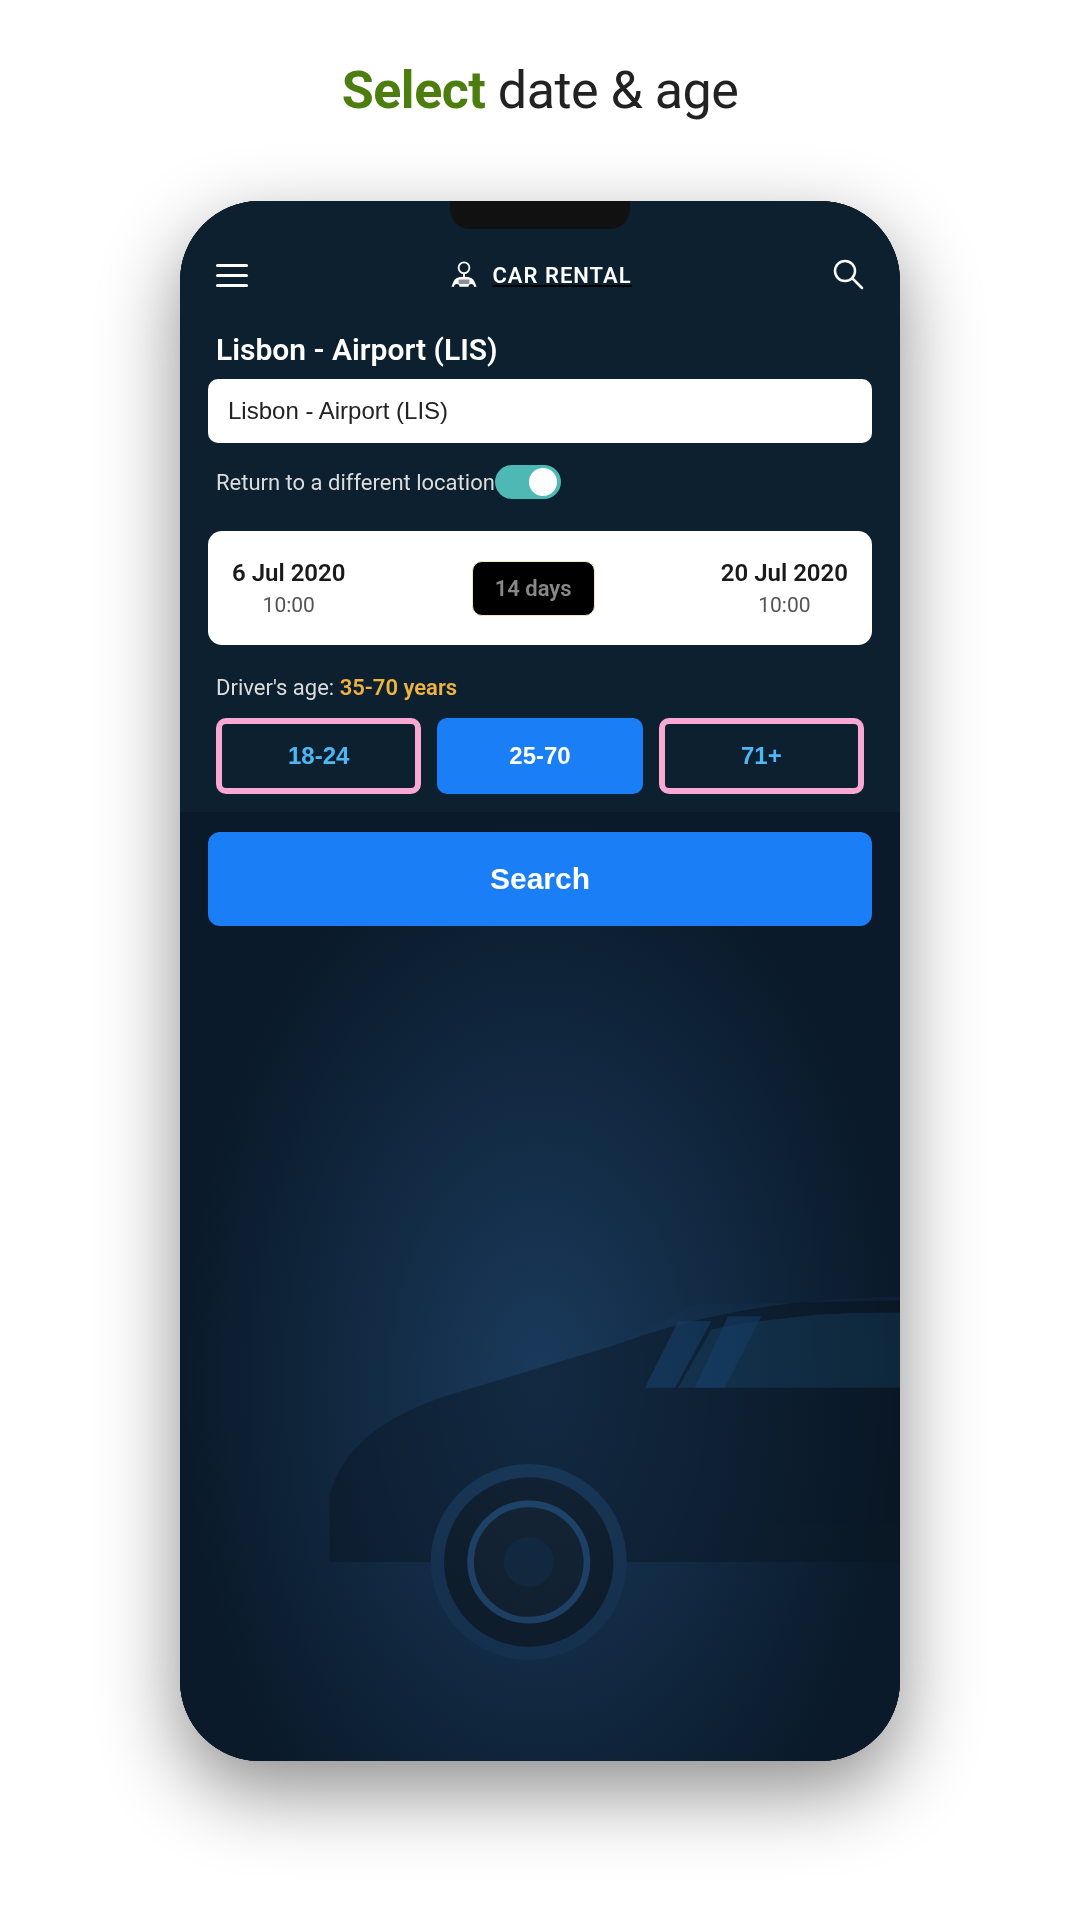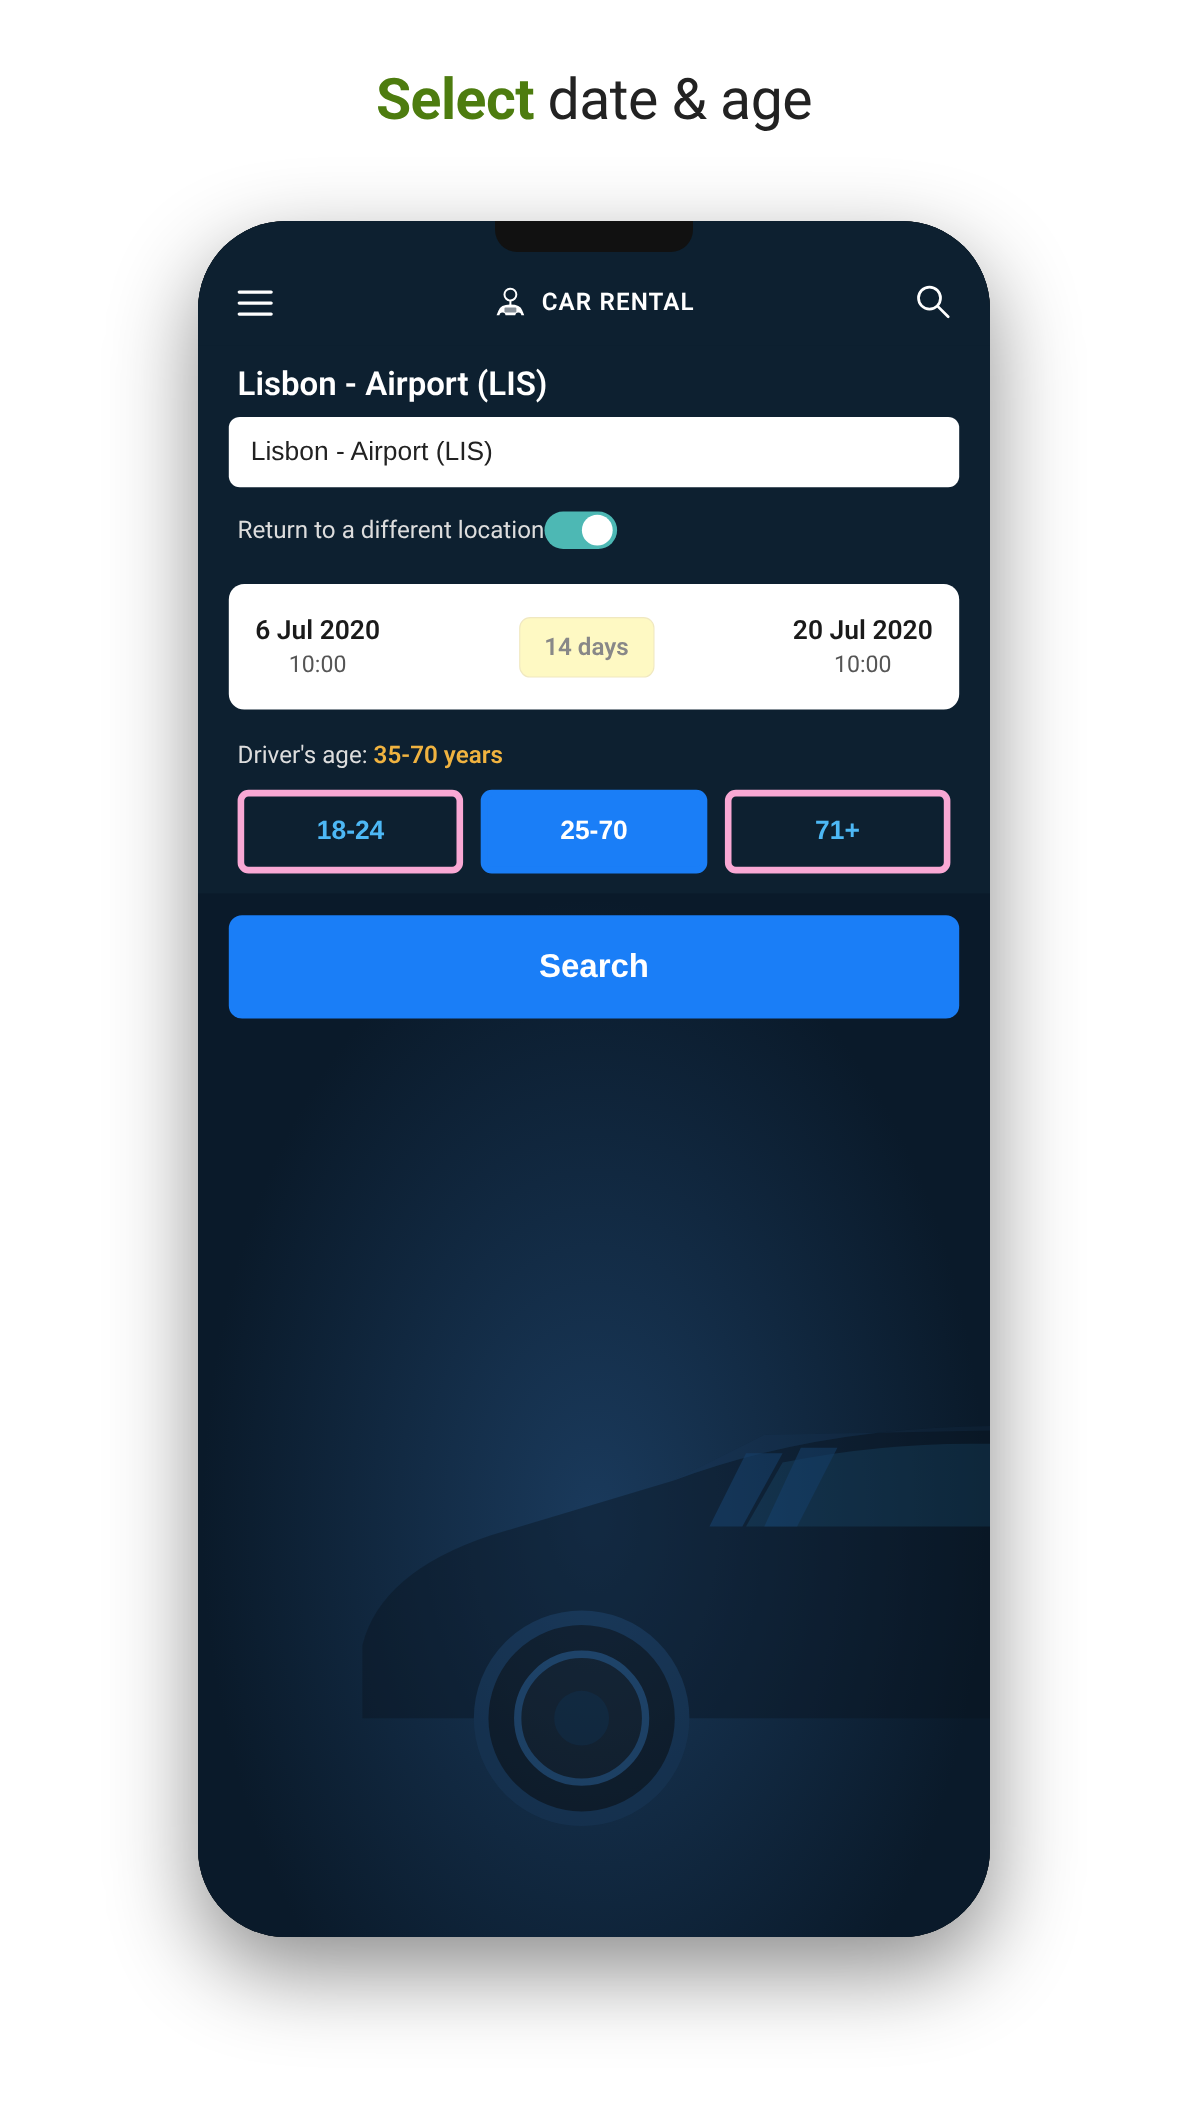"CAR RENTAL" .brand { text-decoration: none -> underline }
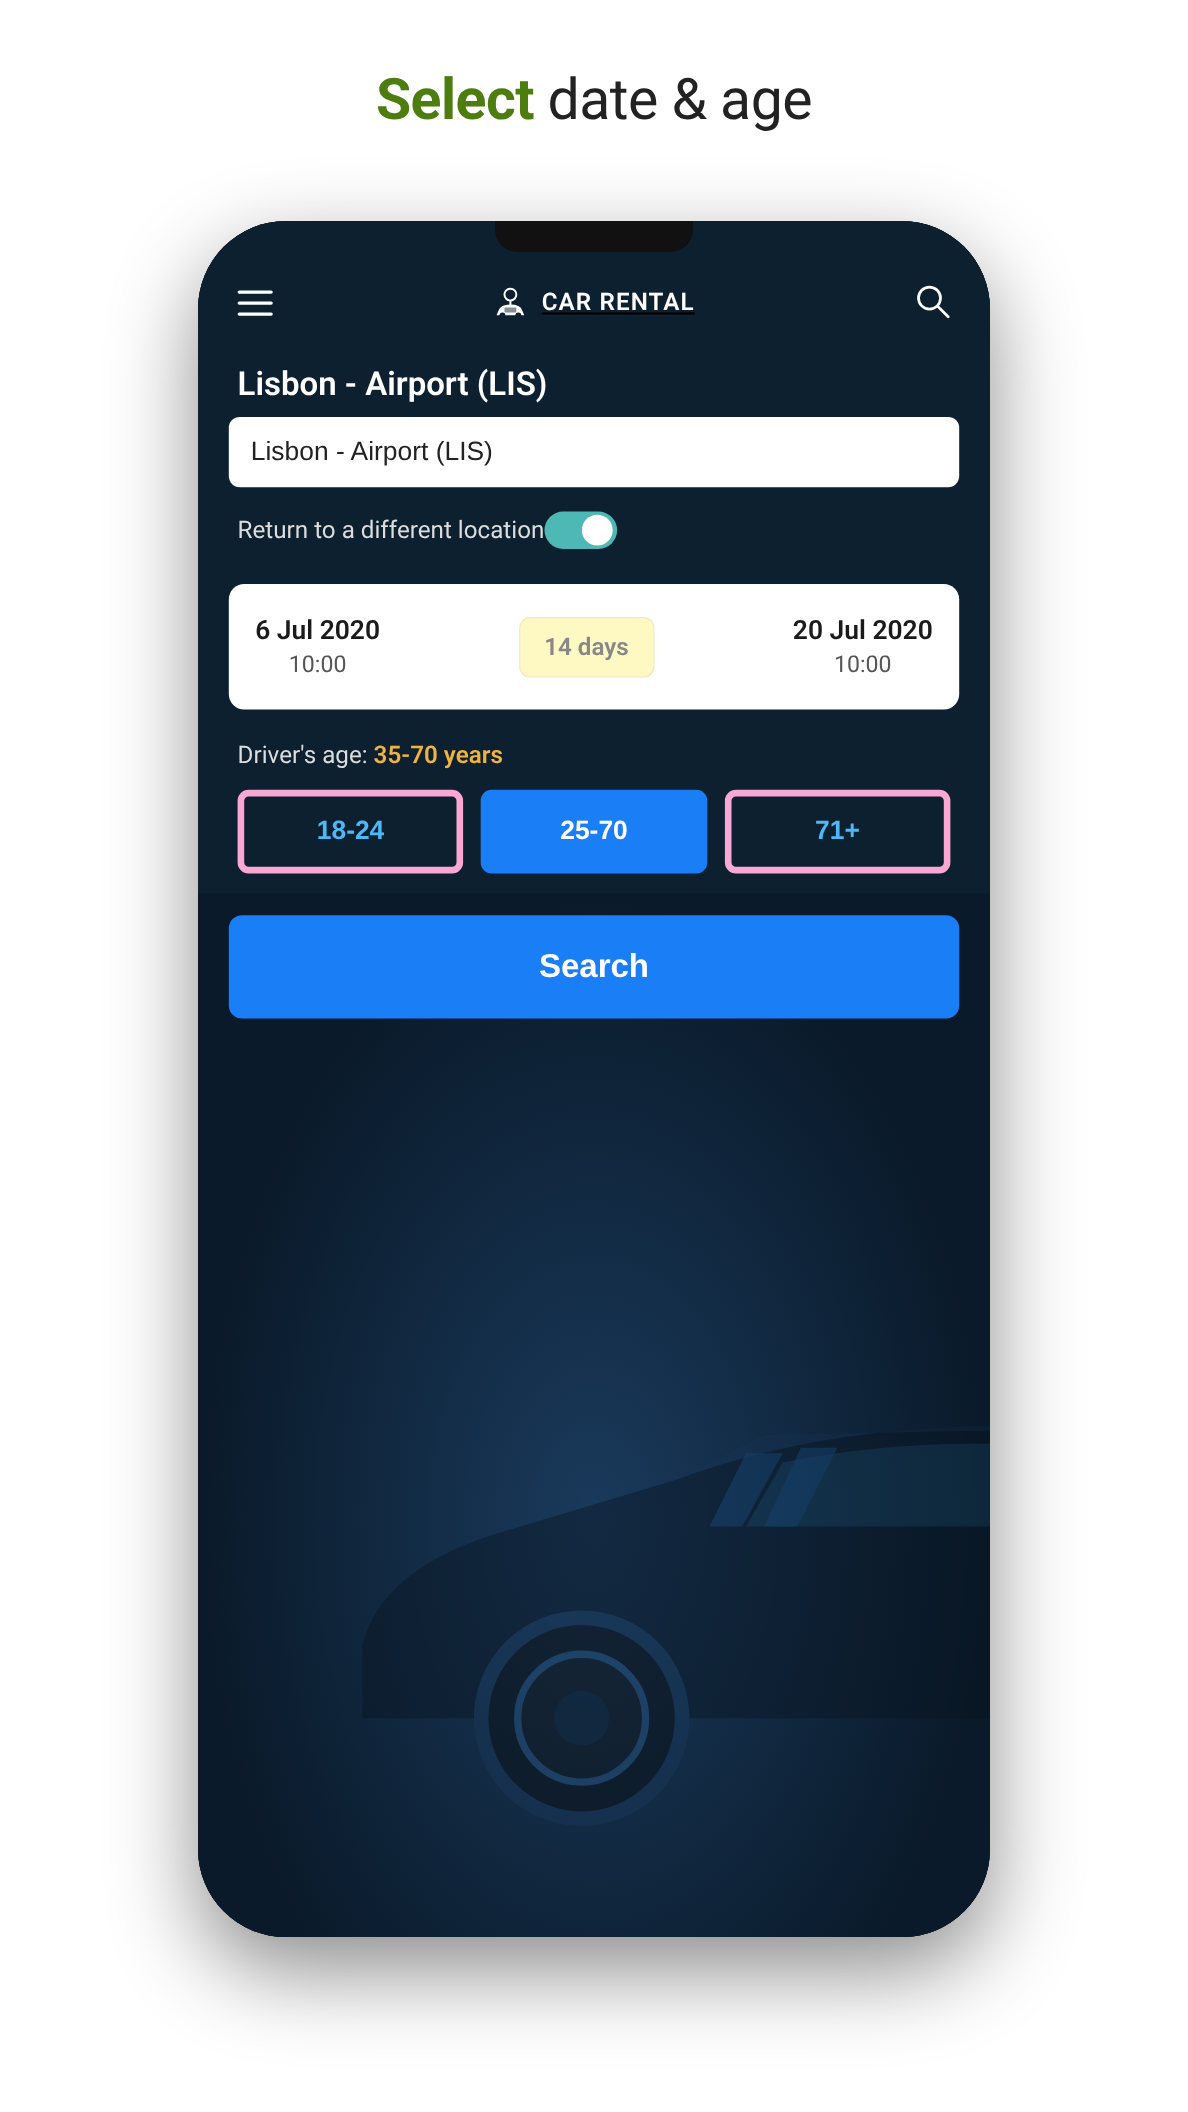"14 days" .days-badge { background: #fef9c3 -> #000000 }
